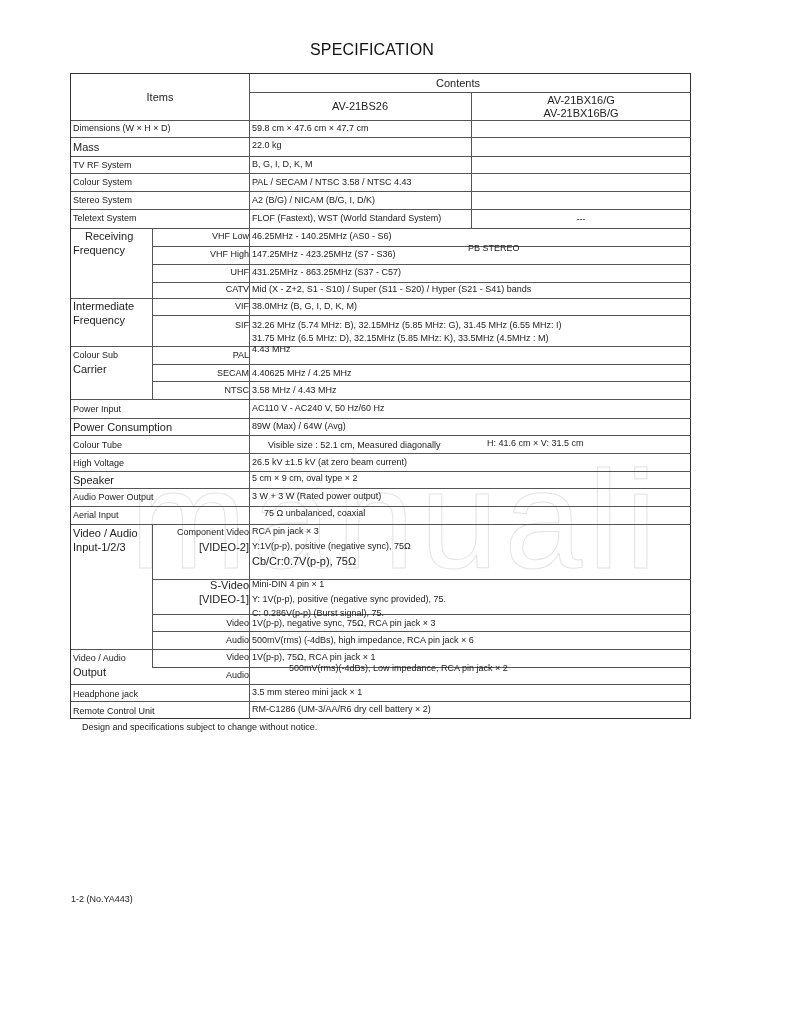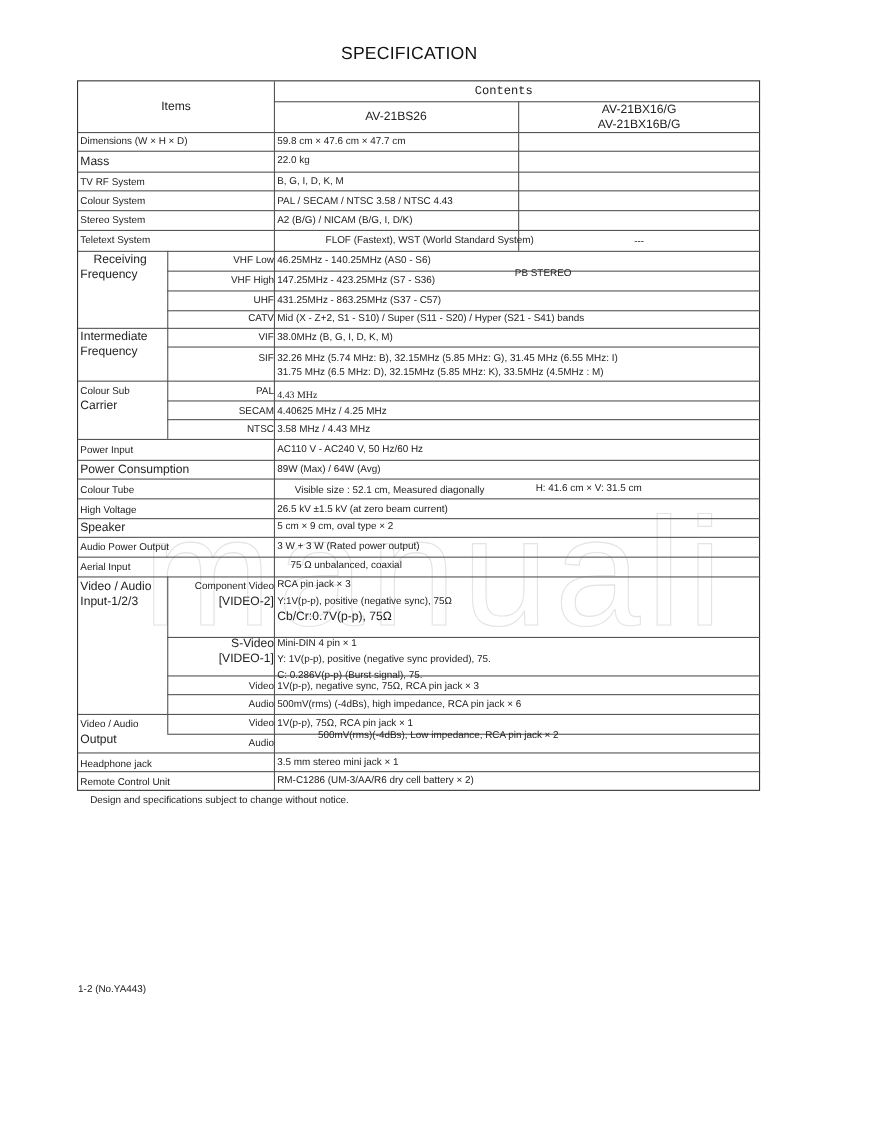"Contents" div.t { font-family: Liberation Mono, monospace -> none }
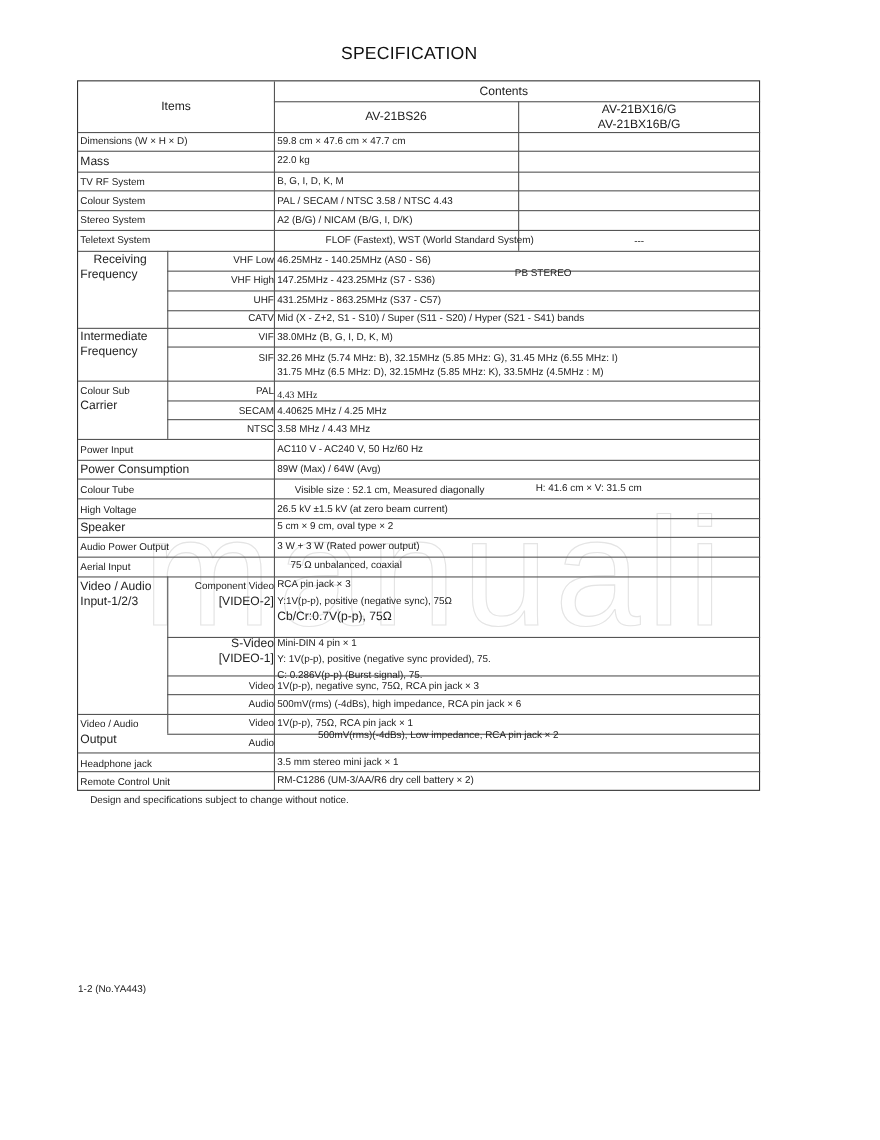"FLOF (Fastext), WST (World Standard" div.t { margin-left: 44px -> none }
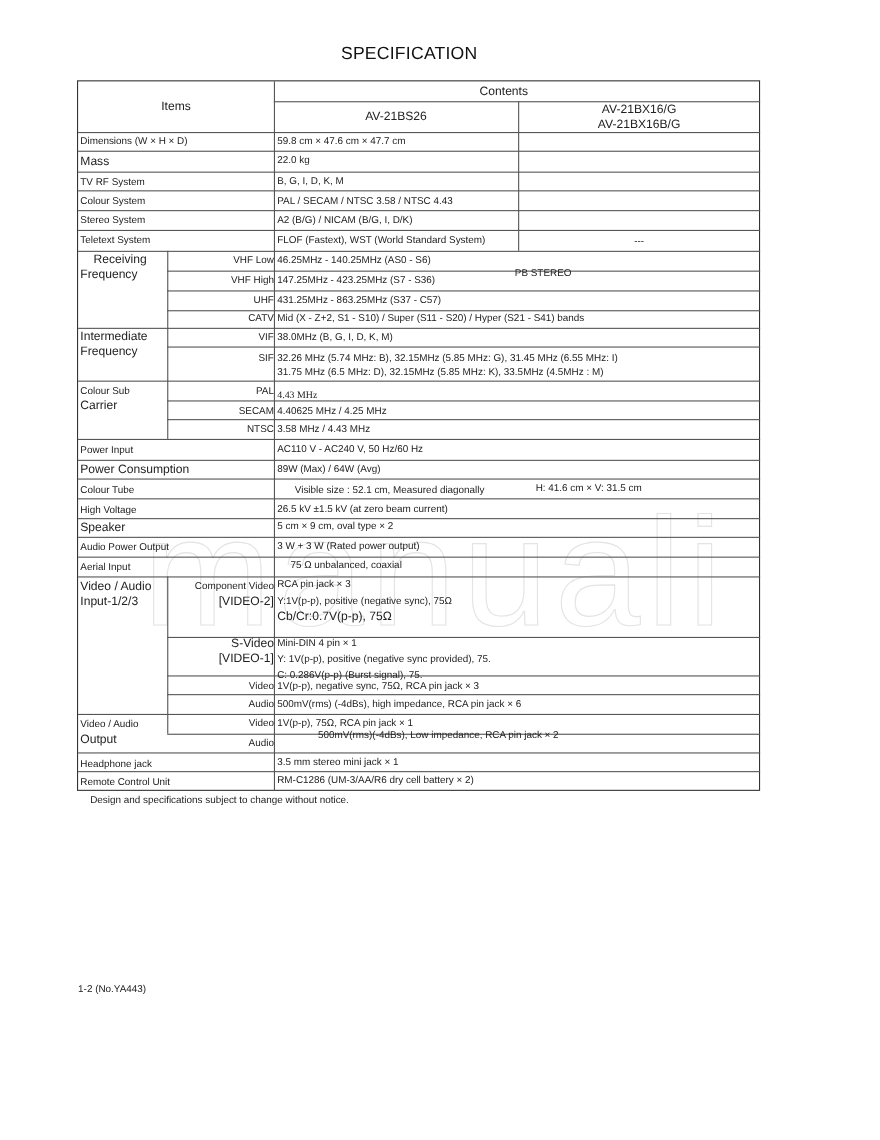"4.43 MHz" div.t { font-family: Liberation Serif, serif -> none; top: 279px -> 269px }
